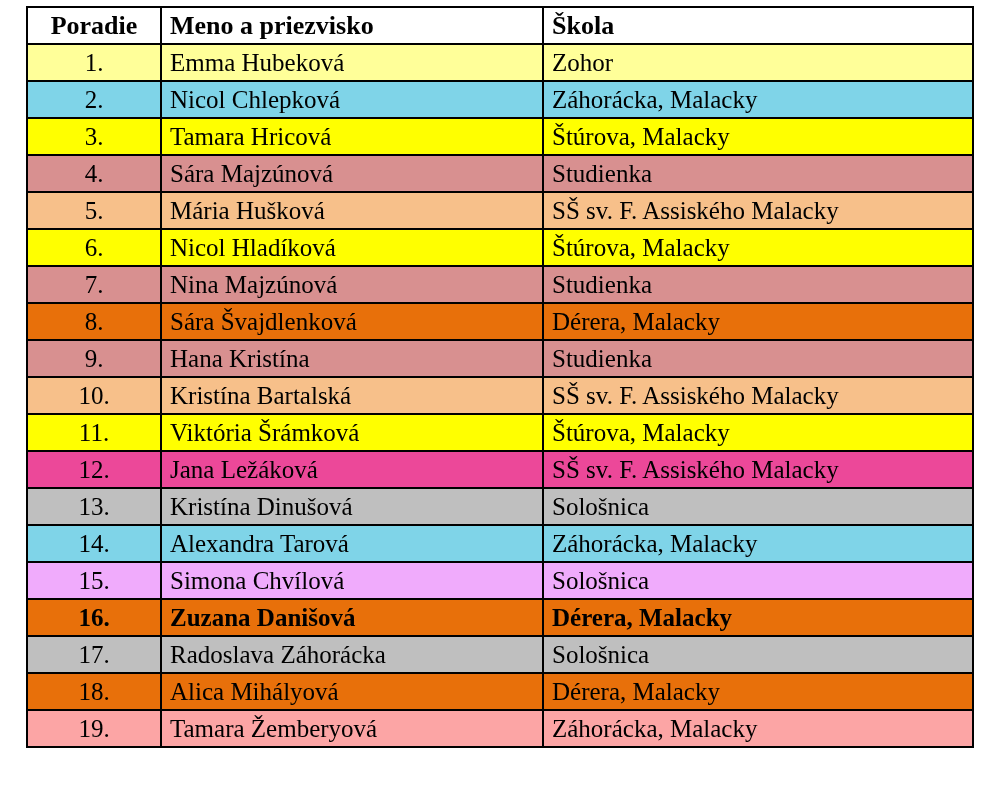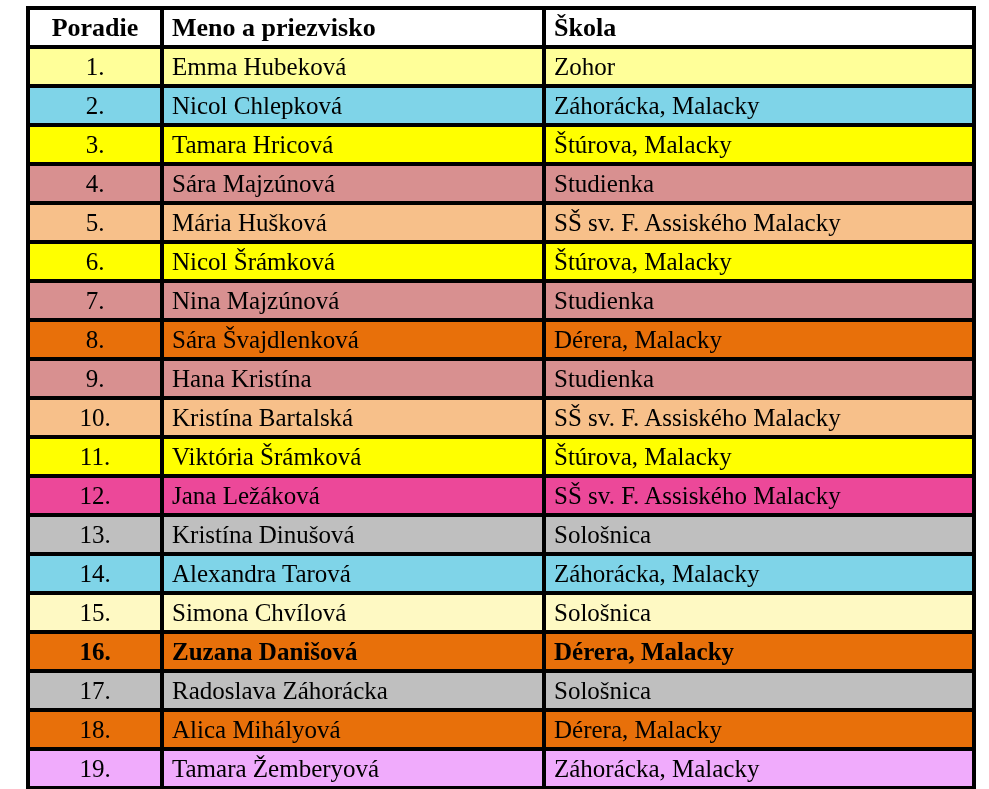"Poradie" table.results th, table.results td { border: 4px solid #000000 -> 2px solid #000000 }
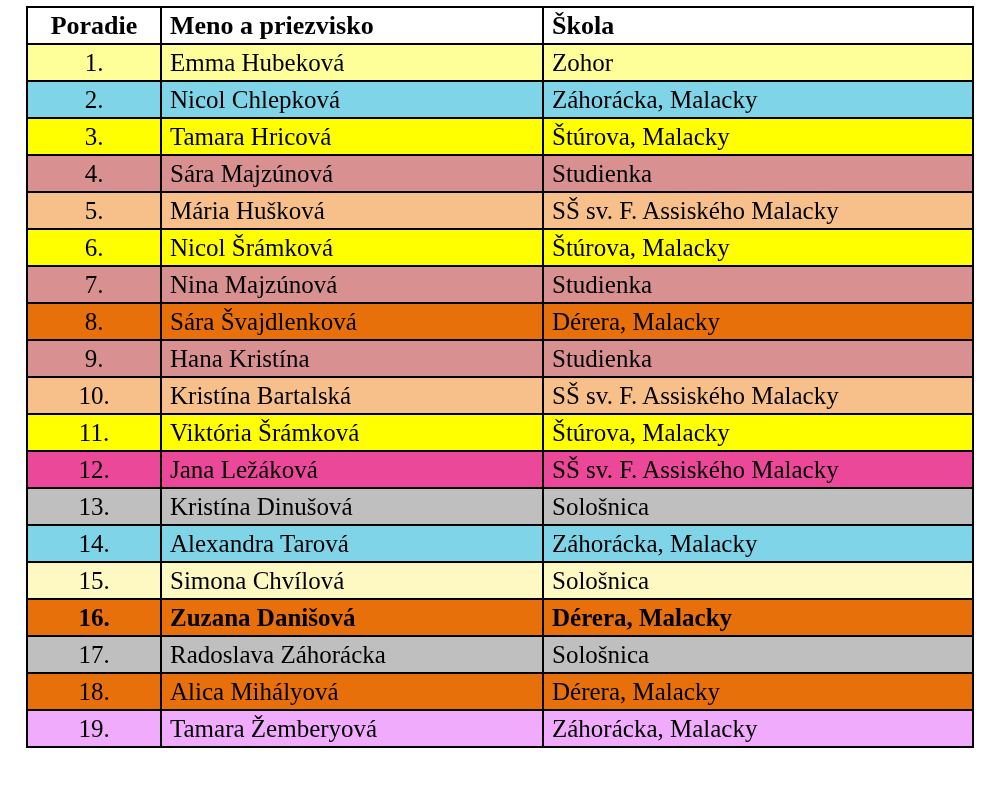"Nicol Šrámková" td.name { text: Šrámková -> Hladíková }
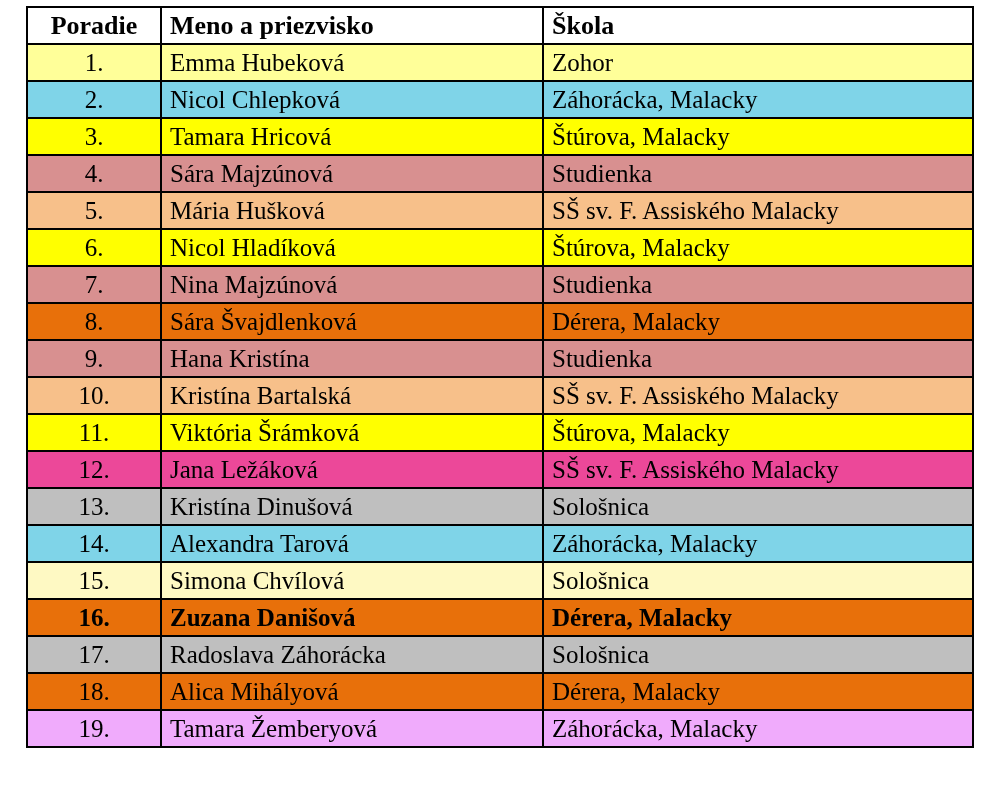"15." tr { background: #fef9c3 -> #f0abfc }
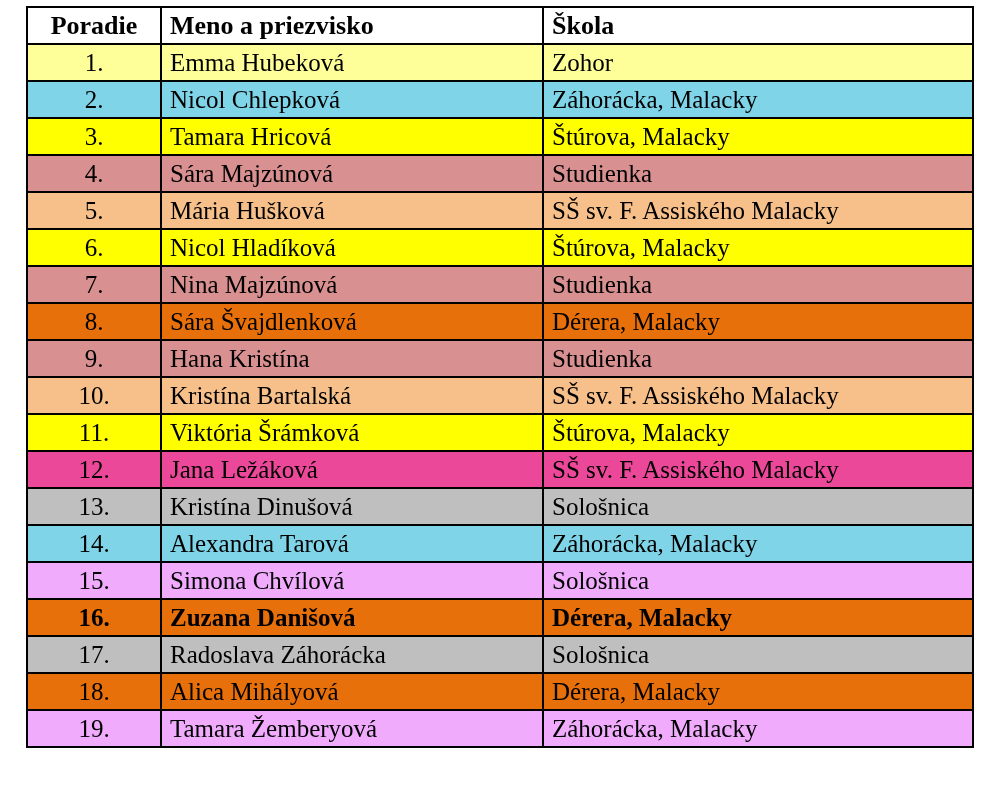"19." tr { background: #f0abfc -> #fca5a5 }
